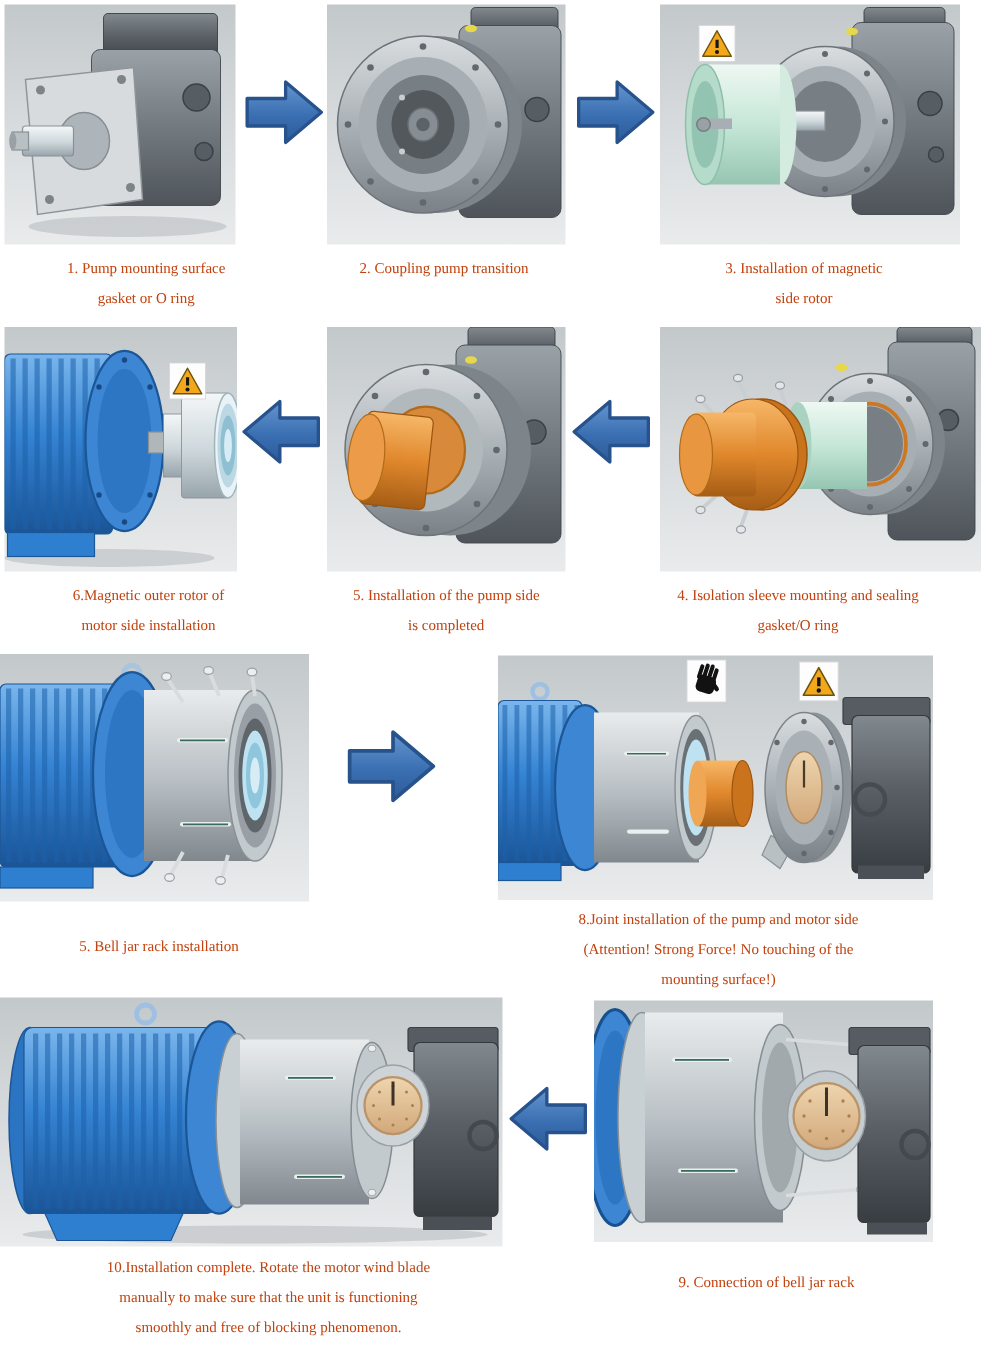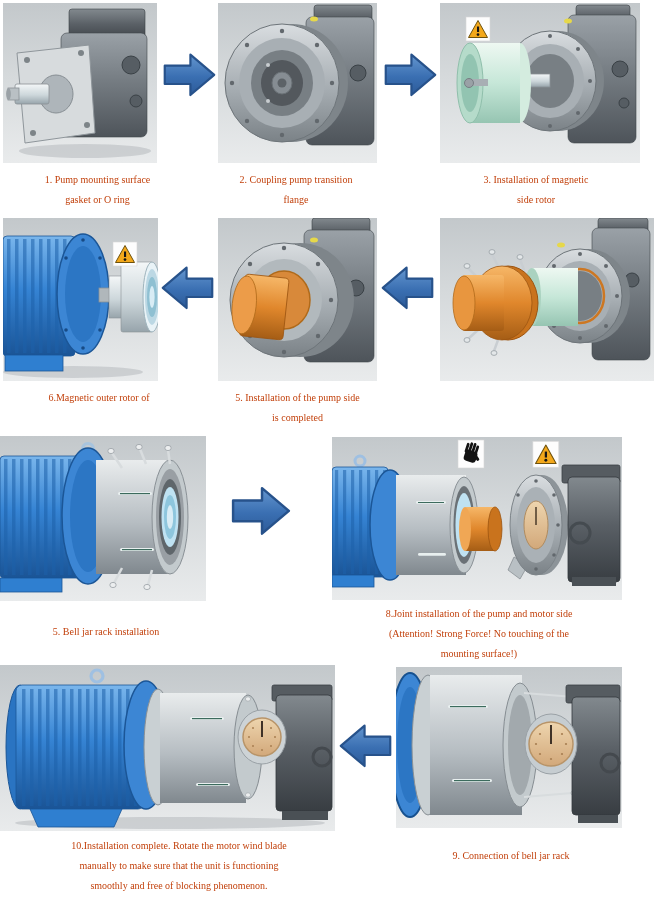"flange" div { html: <div>flange</div> -> none }
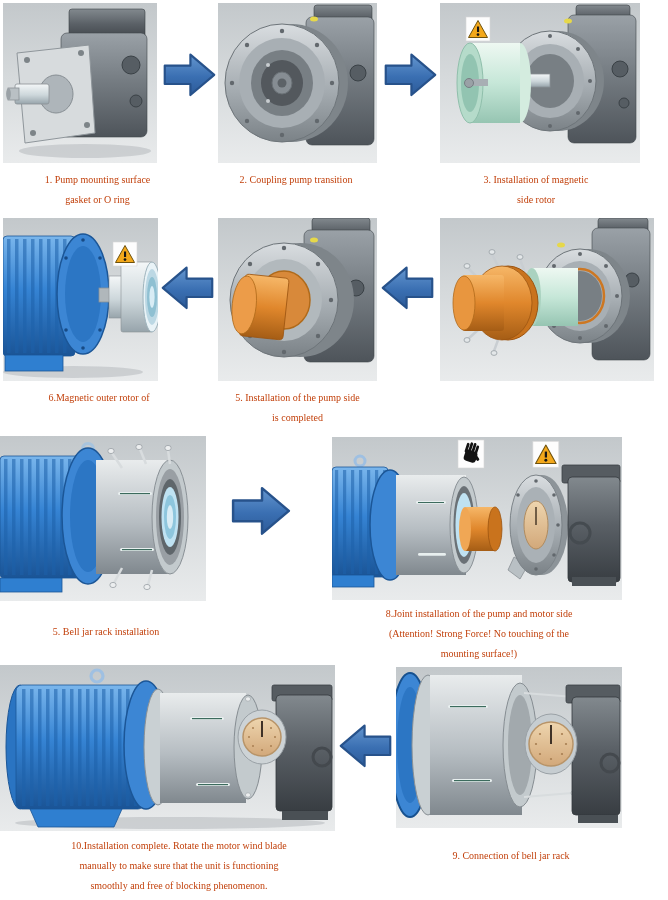"4. Isolation sleeve mounting and" div.caption { html: none -> <div> <div>4. Isolation sleeve mounting and sealing</div> <div>gasket/O ring</div> </div> }
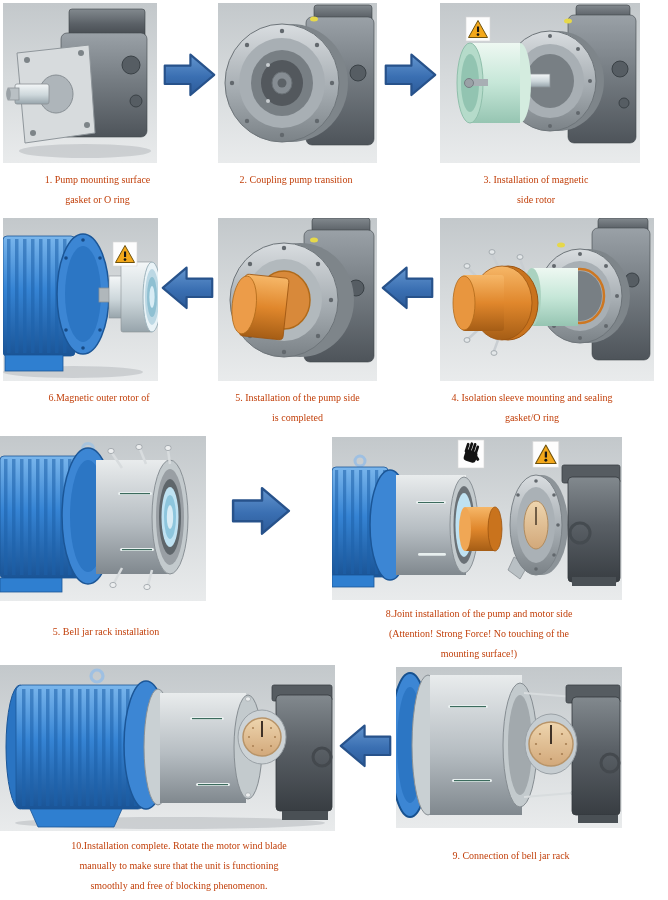"motor side installation" div { html: none -> <div>motor side installation</div> }
